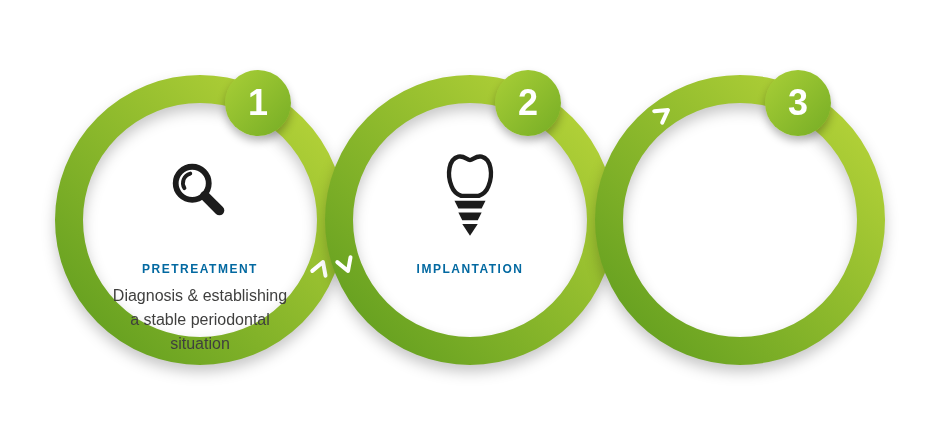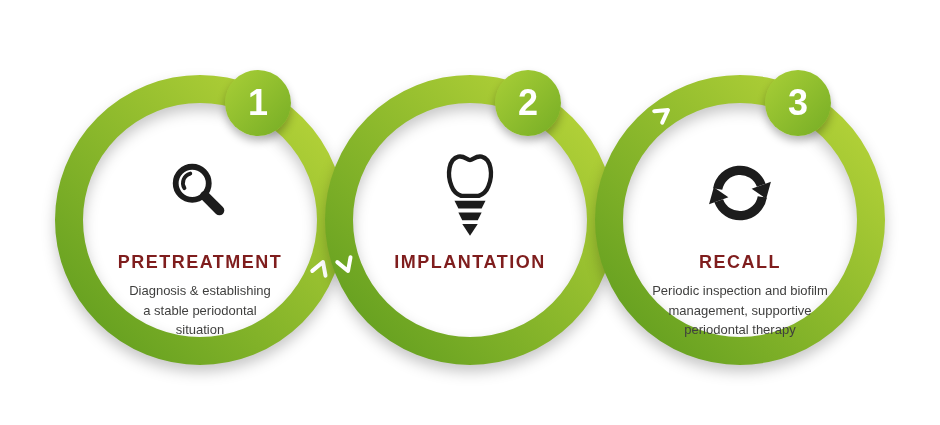"PRETREATMENT" .step-title { color: #7f1d1d -> #0369a1; font-size: 18px -> 12px; margin-top: 8px -> 18px }
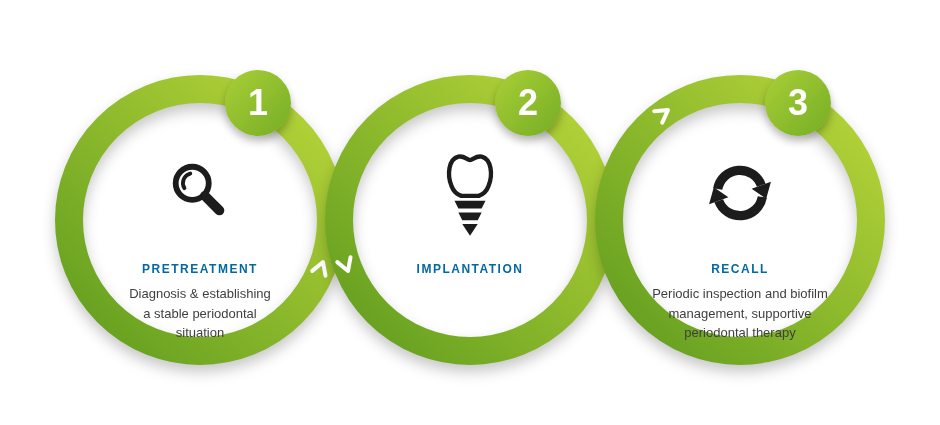"RECALL" div.content { html: <div> <div> <svg> <path></path> <polygon></polygon> <path></path> <polygon></polygon> </svg> </div> <div>RECALL</div> <div>Periodic inspection and biofilm management, supportive periodontal therapy</div> </div> -> none }
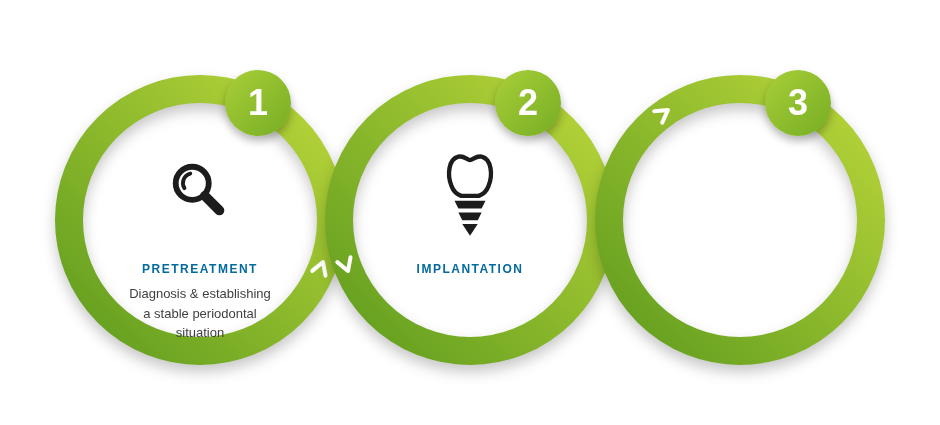"Diagnosis & establishing" .step-desc { font-size: 13px -> 16px }
